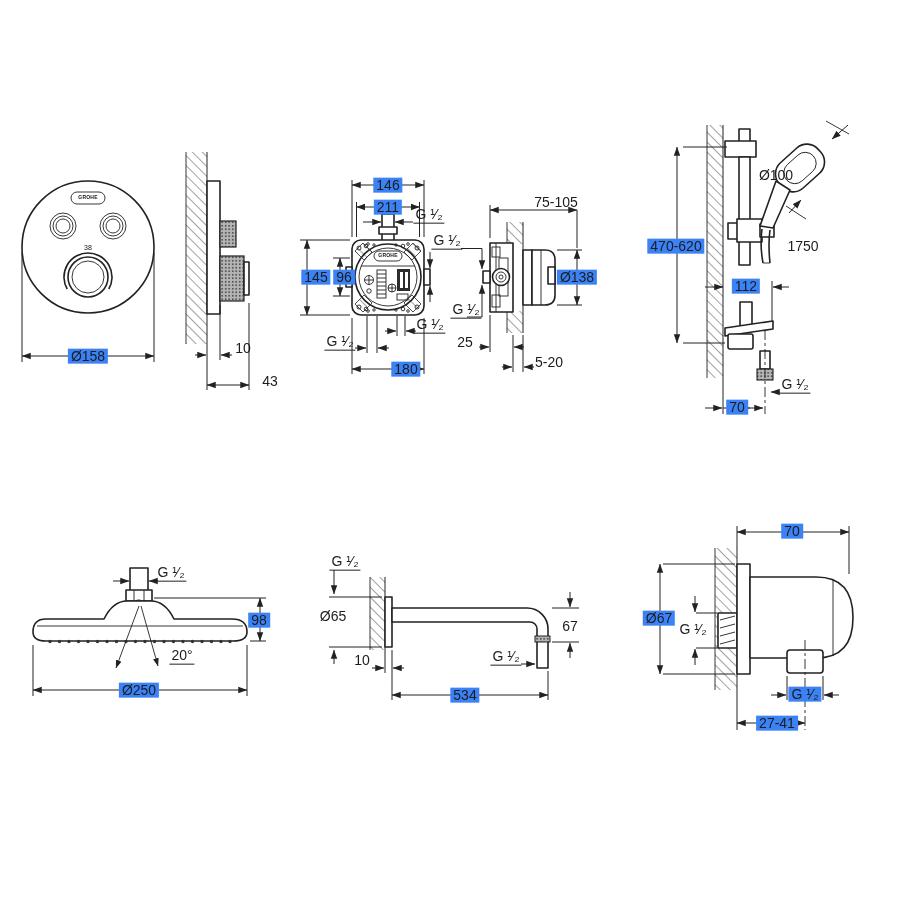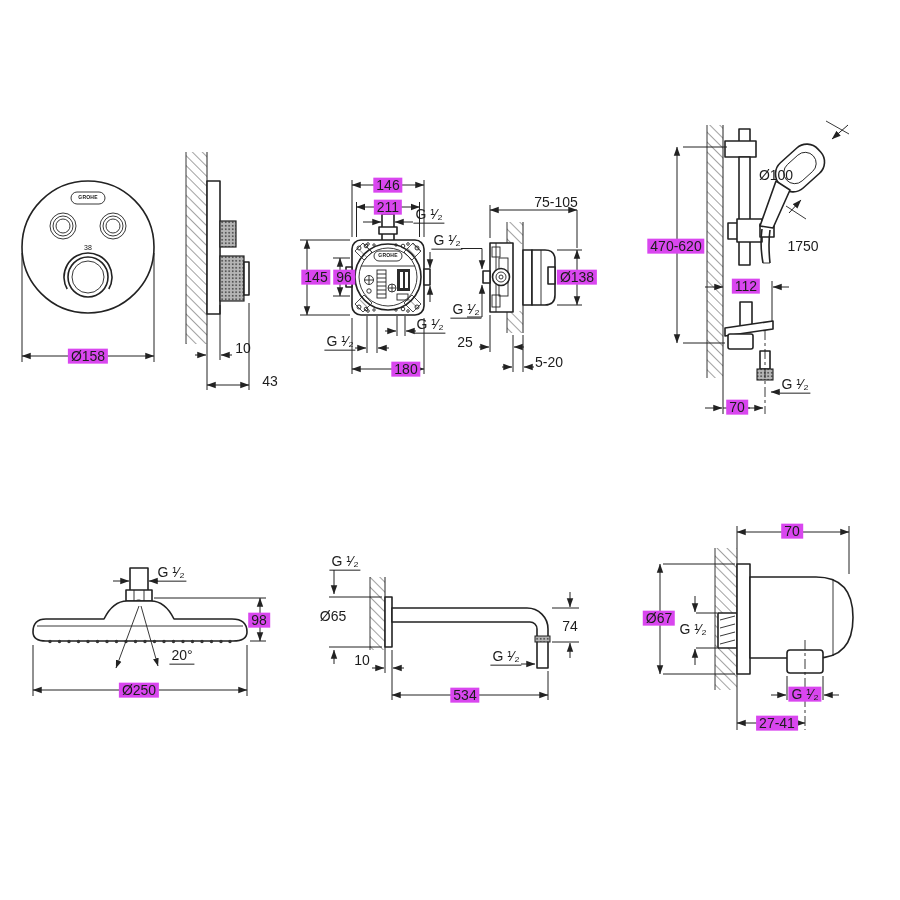"146" .bg { background: #d946ef -> #3b82f6 }
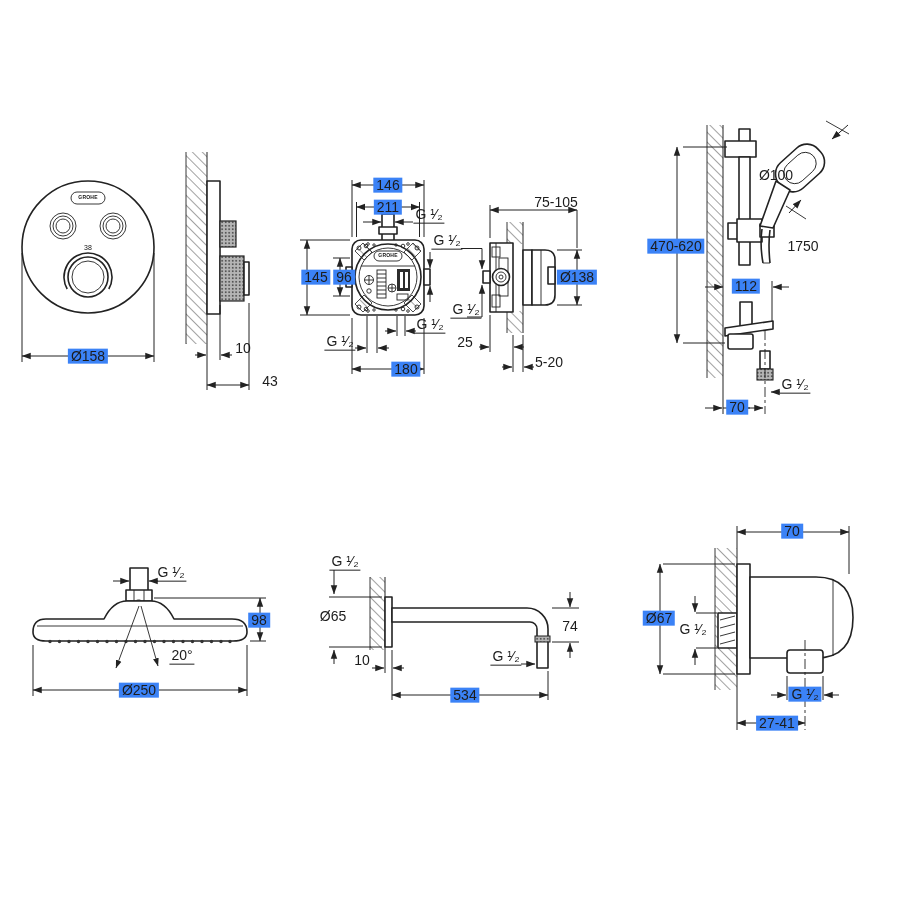"74" span.lbl { text: 74 -> 67 }
